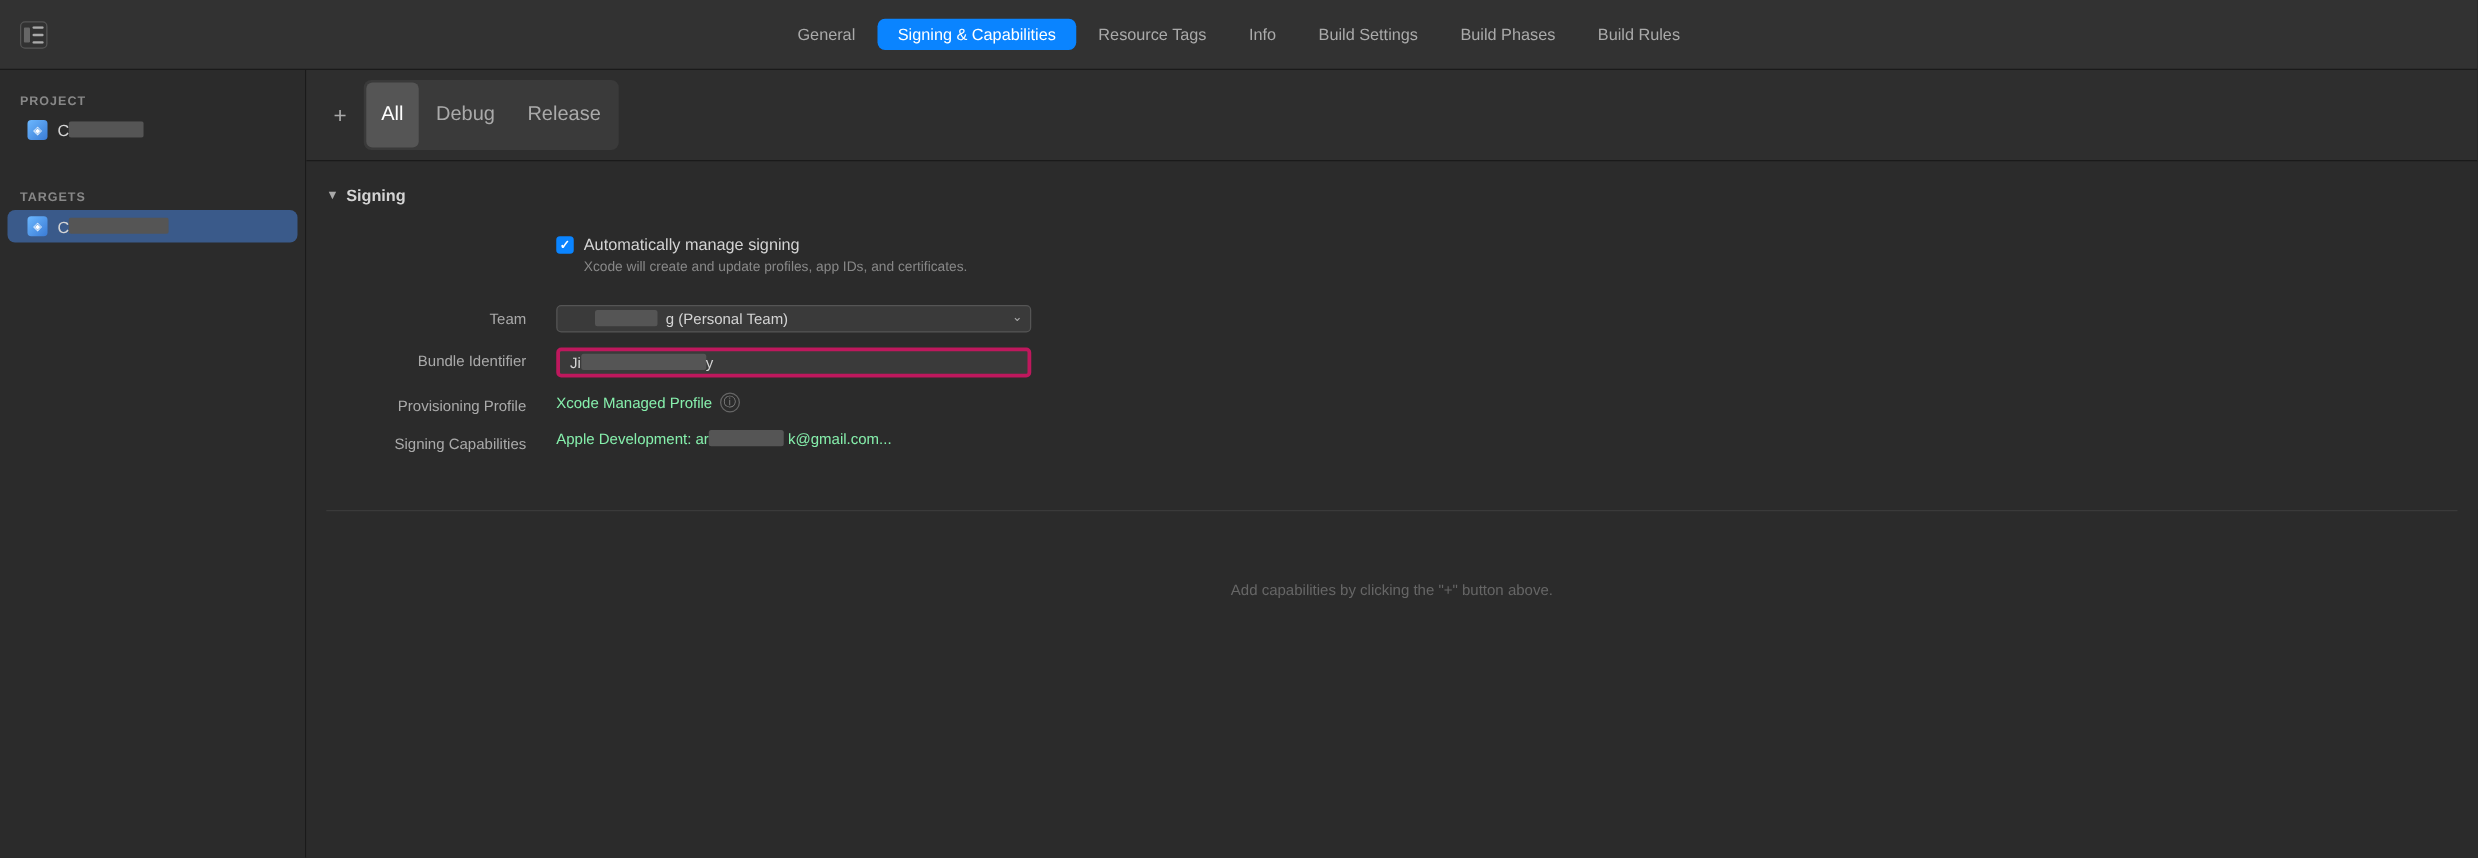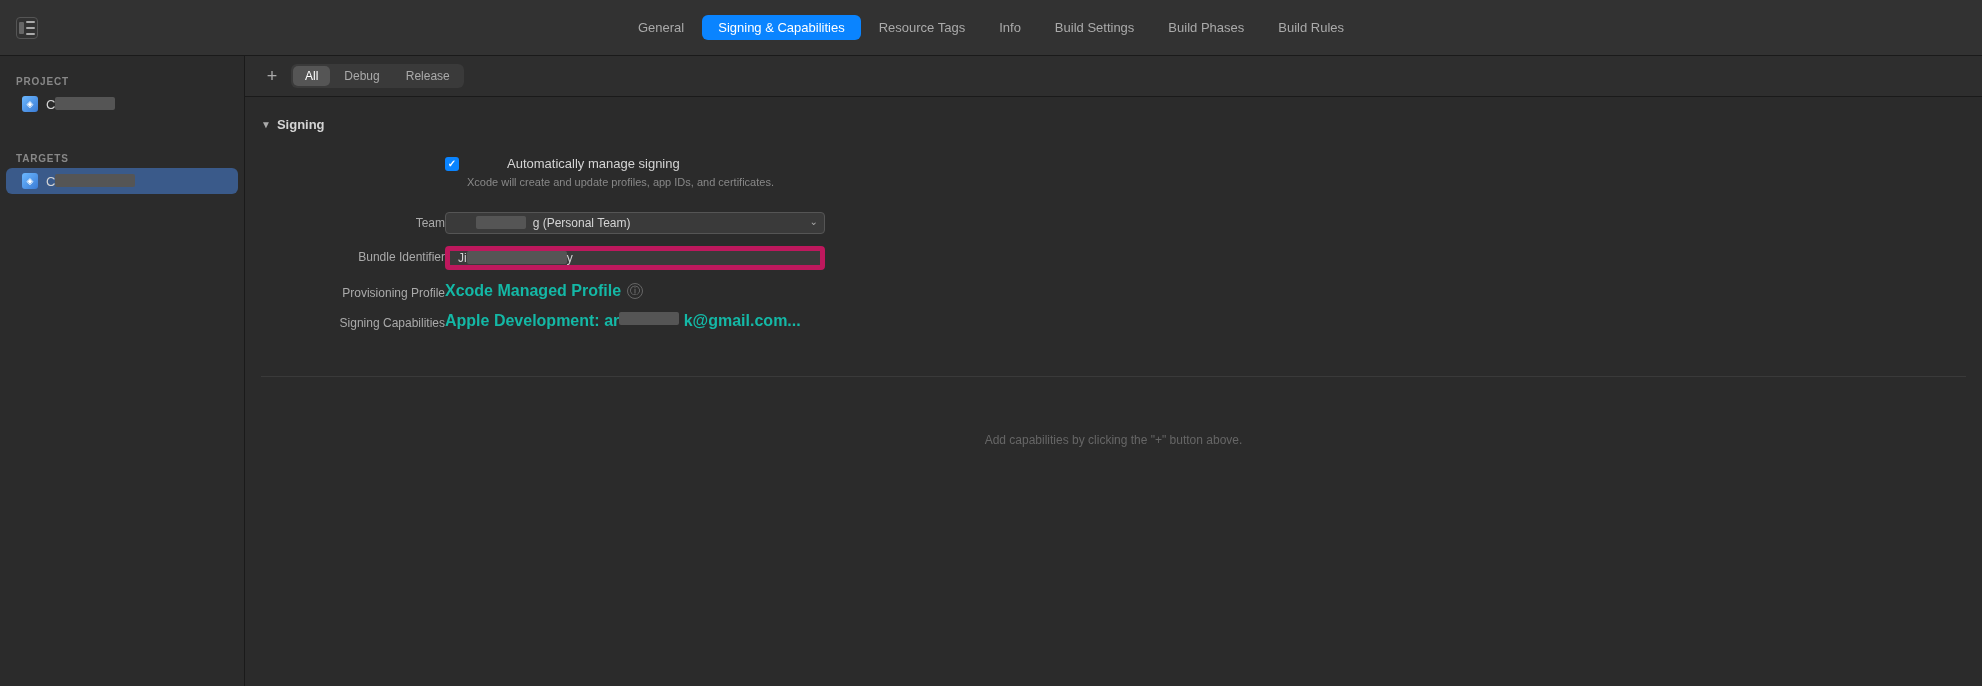"All" .filter-tab { font-size: 12px -> 16px; padding: 3px 12px -> 17px 12px }
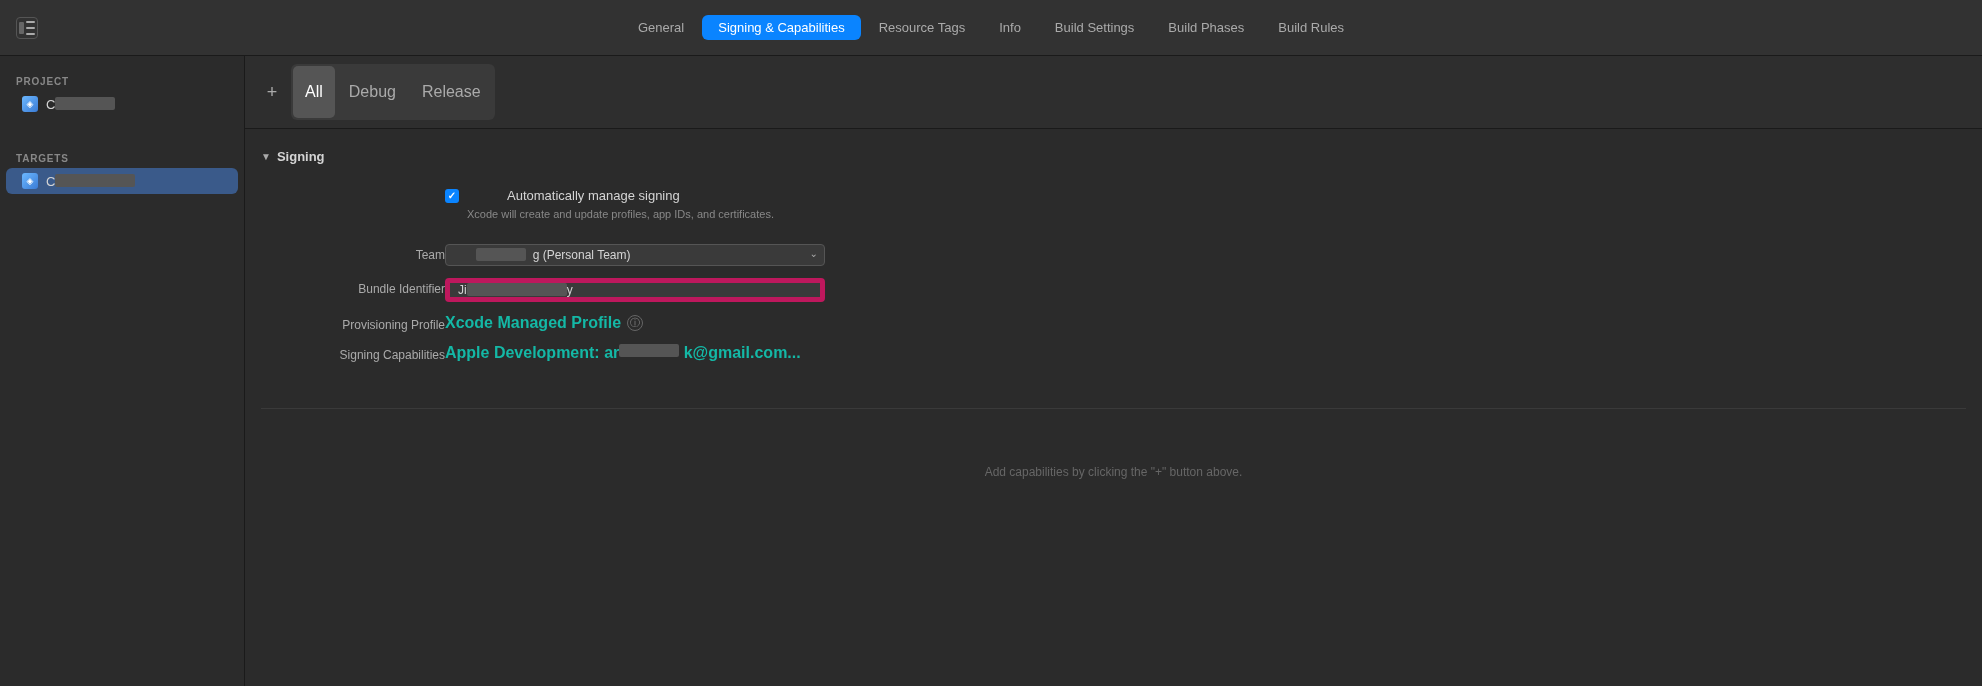"Automatically manage signing" .auto-sign-label { margin-left: 40px -> none }
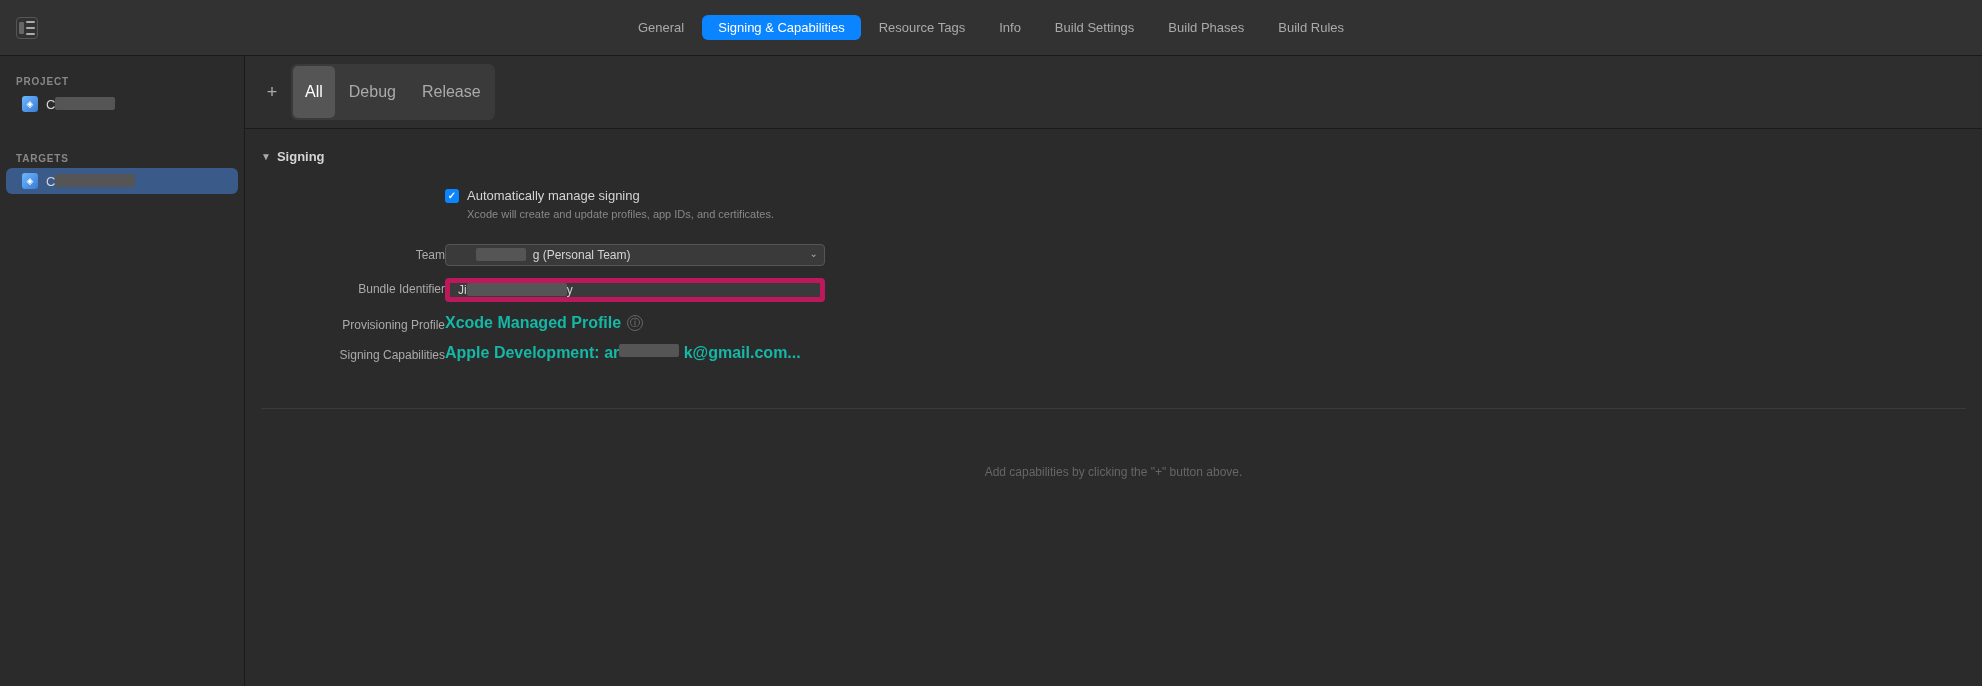"Team" .field-label { padding-right: 0 -> 24px }
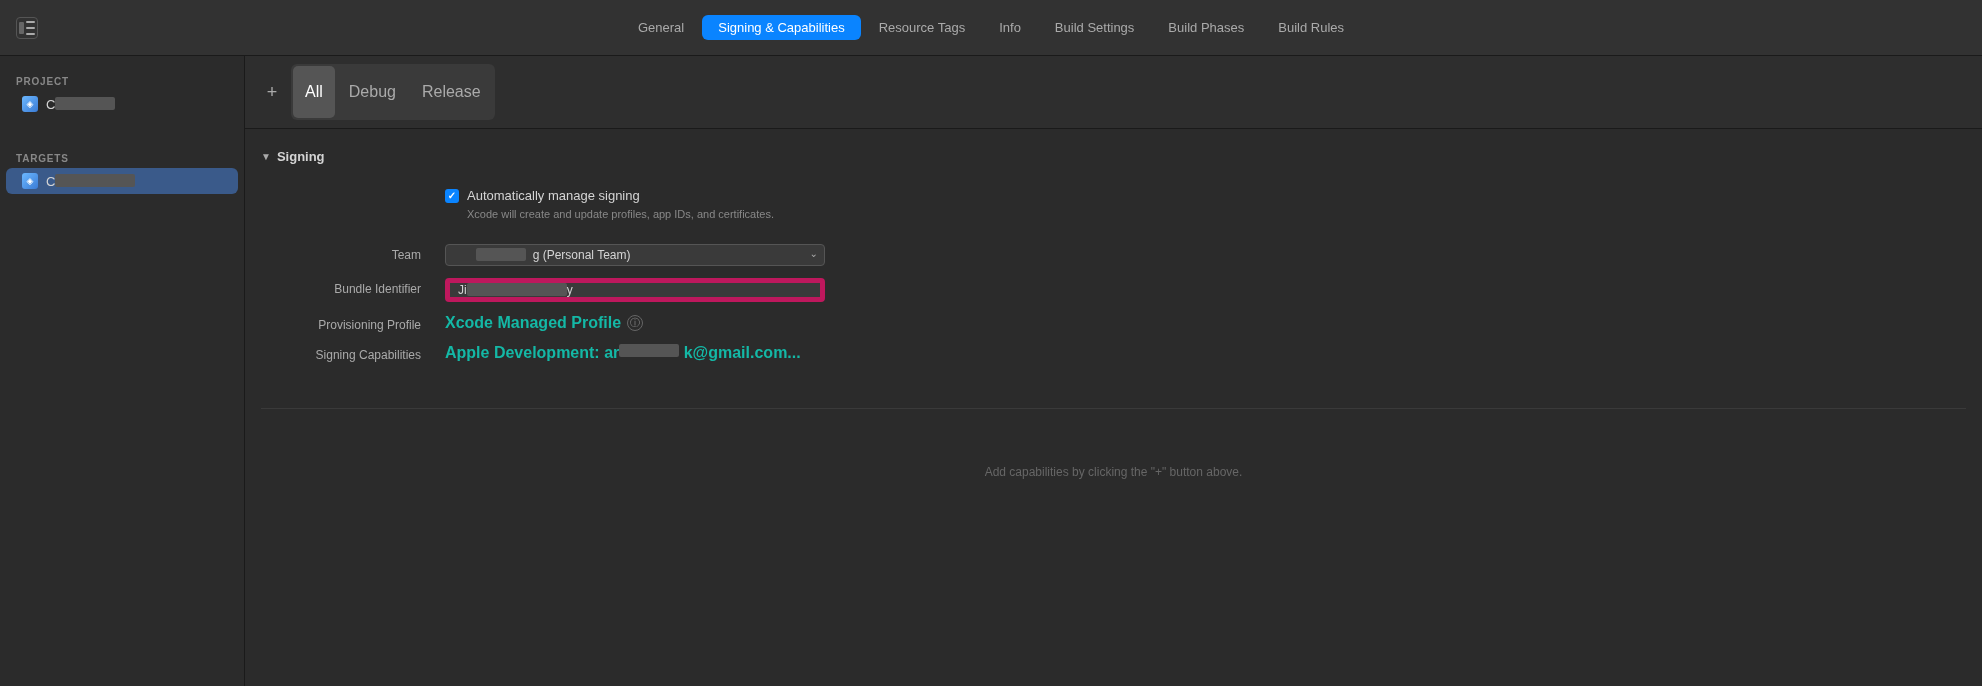"Ji y" .bundle-id-field { border: 5px solid #be185d -> 3px solid #be185d }
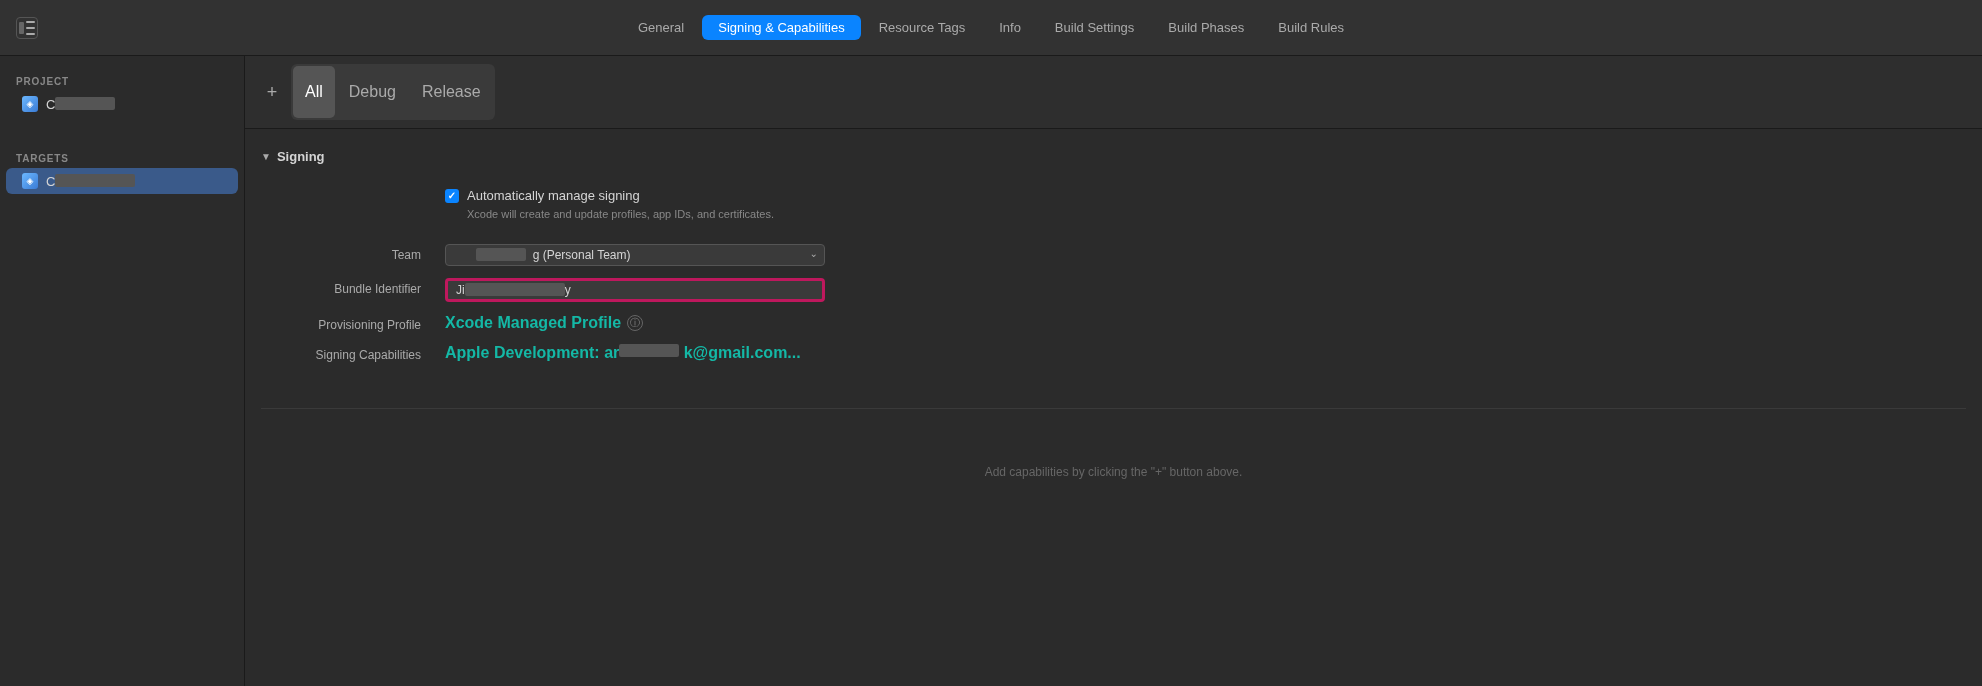"Xcode Managed Profile" .plain-value { color: #14b8a6 -> #86efac; font-size: 16px -> 12px; font-weight: bold -> none }
